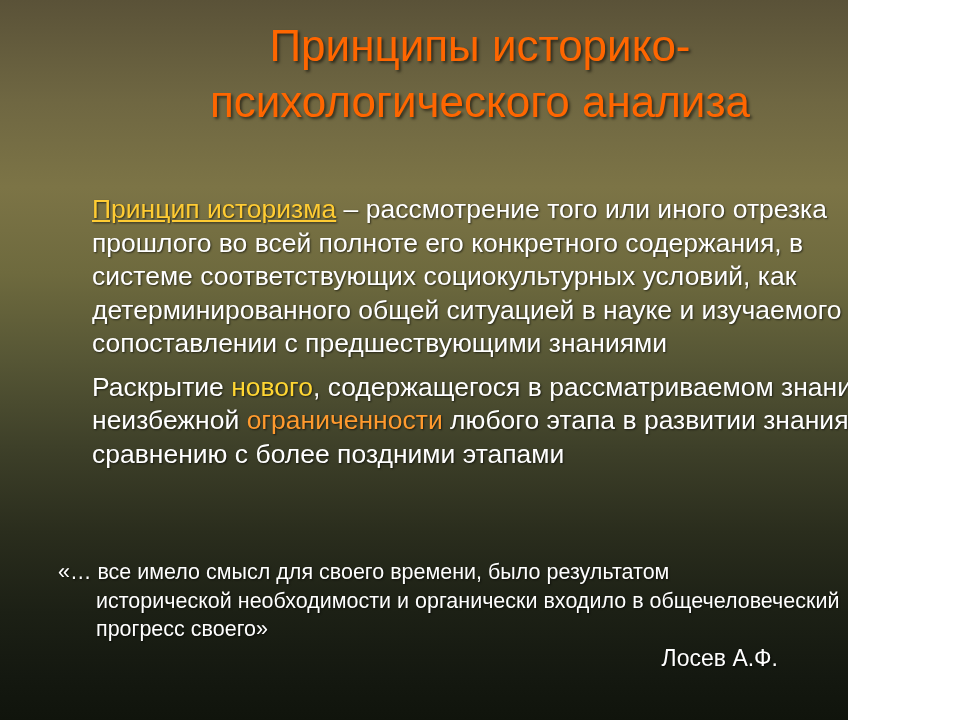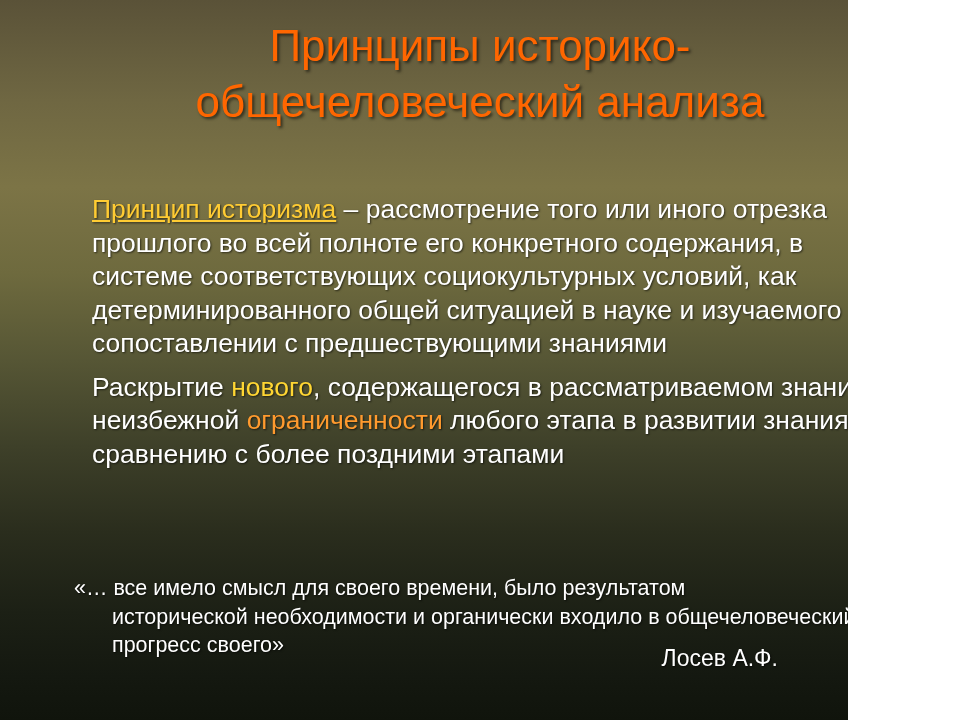"общечеловеческий анализа" span { text: общечеловеческий -> психологического }
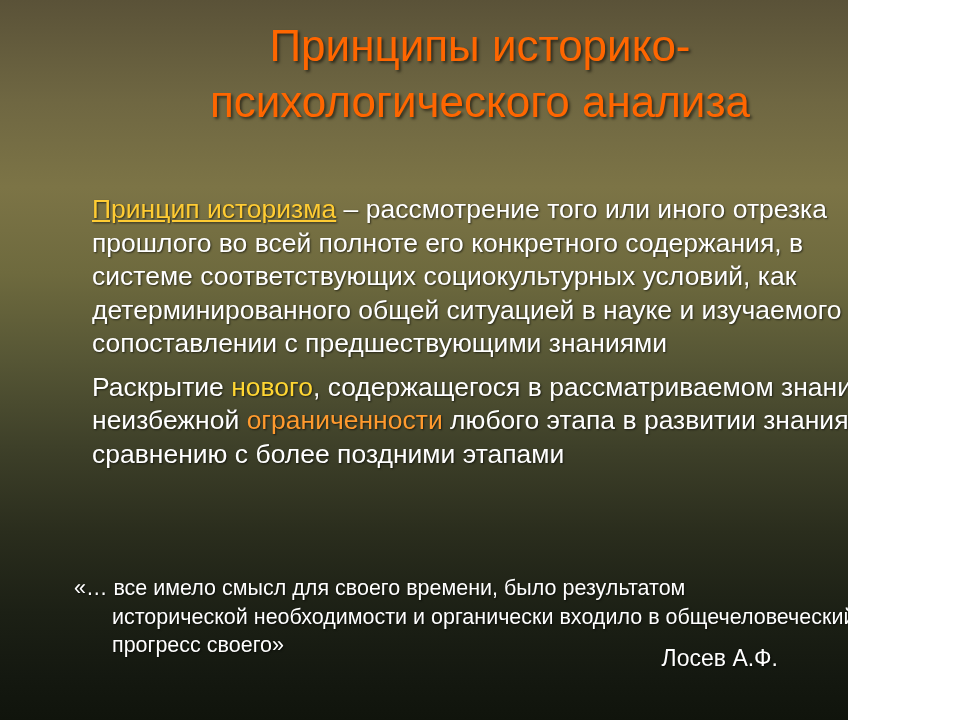"«… все имело смысл для" .quote-text { margin: 16px -> 0 }
